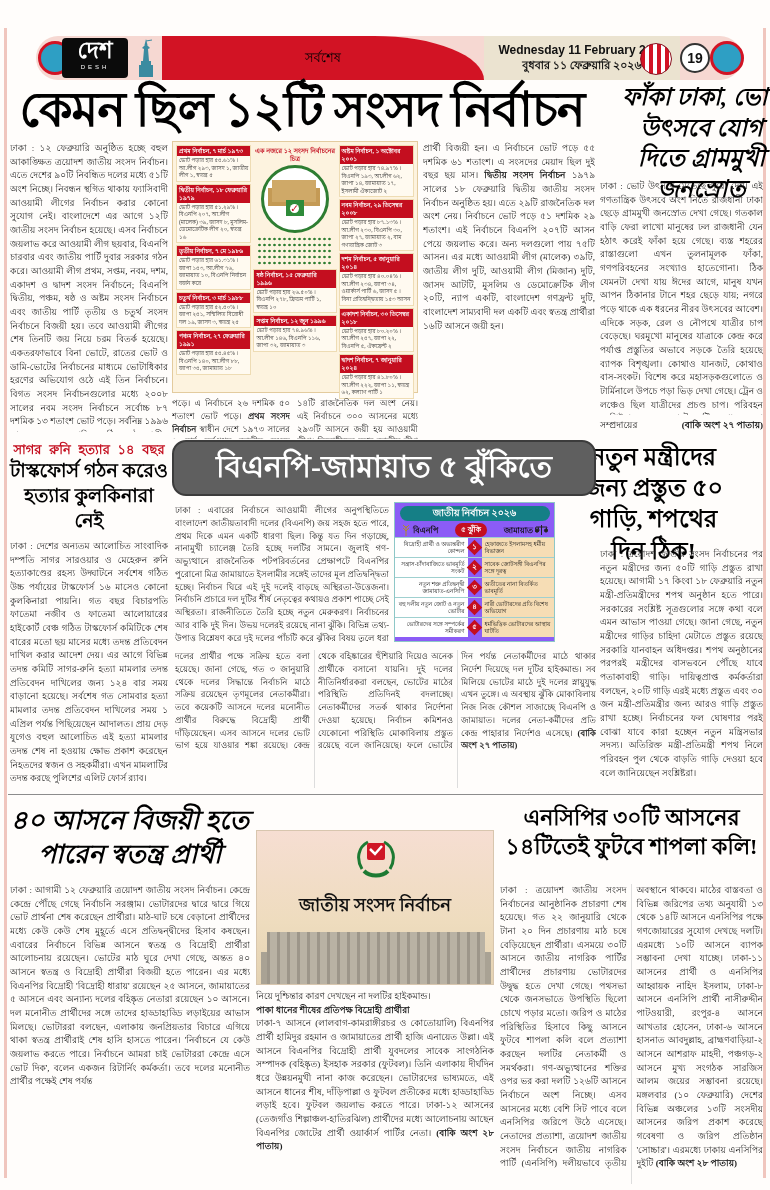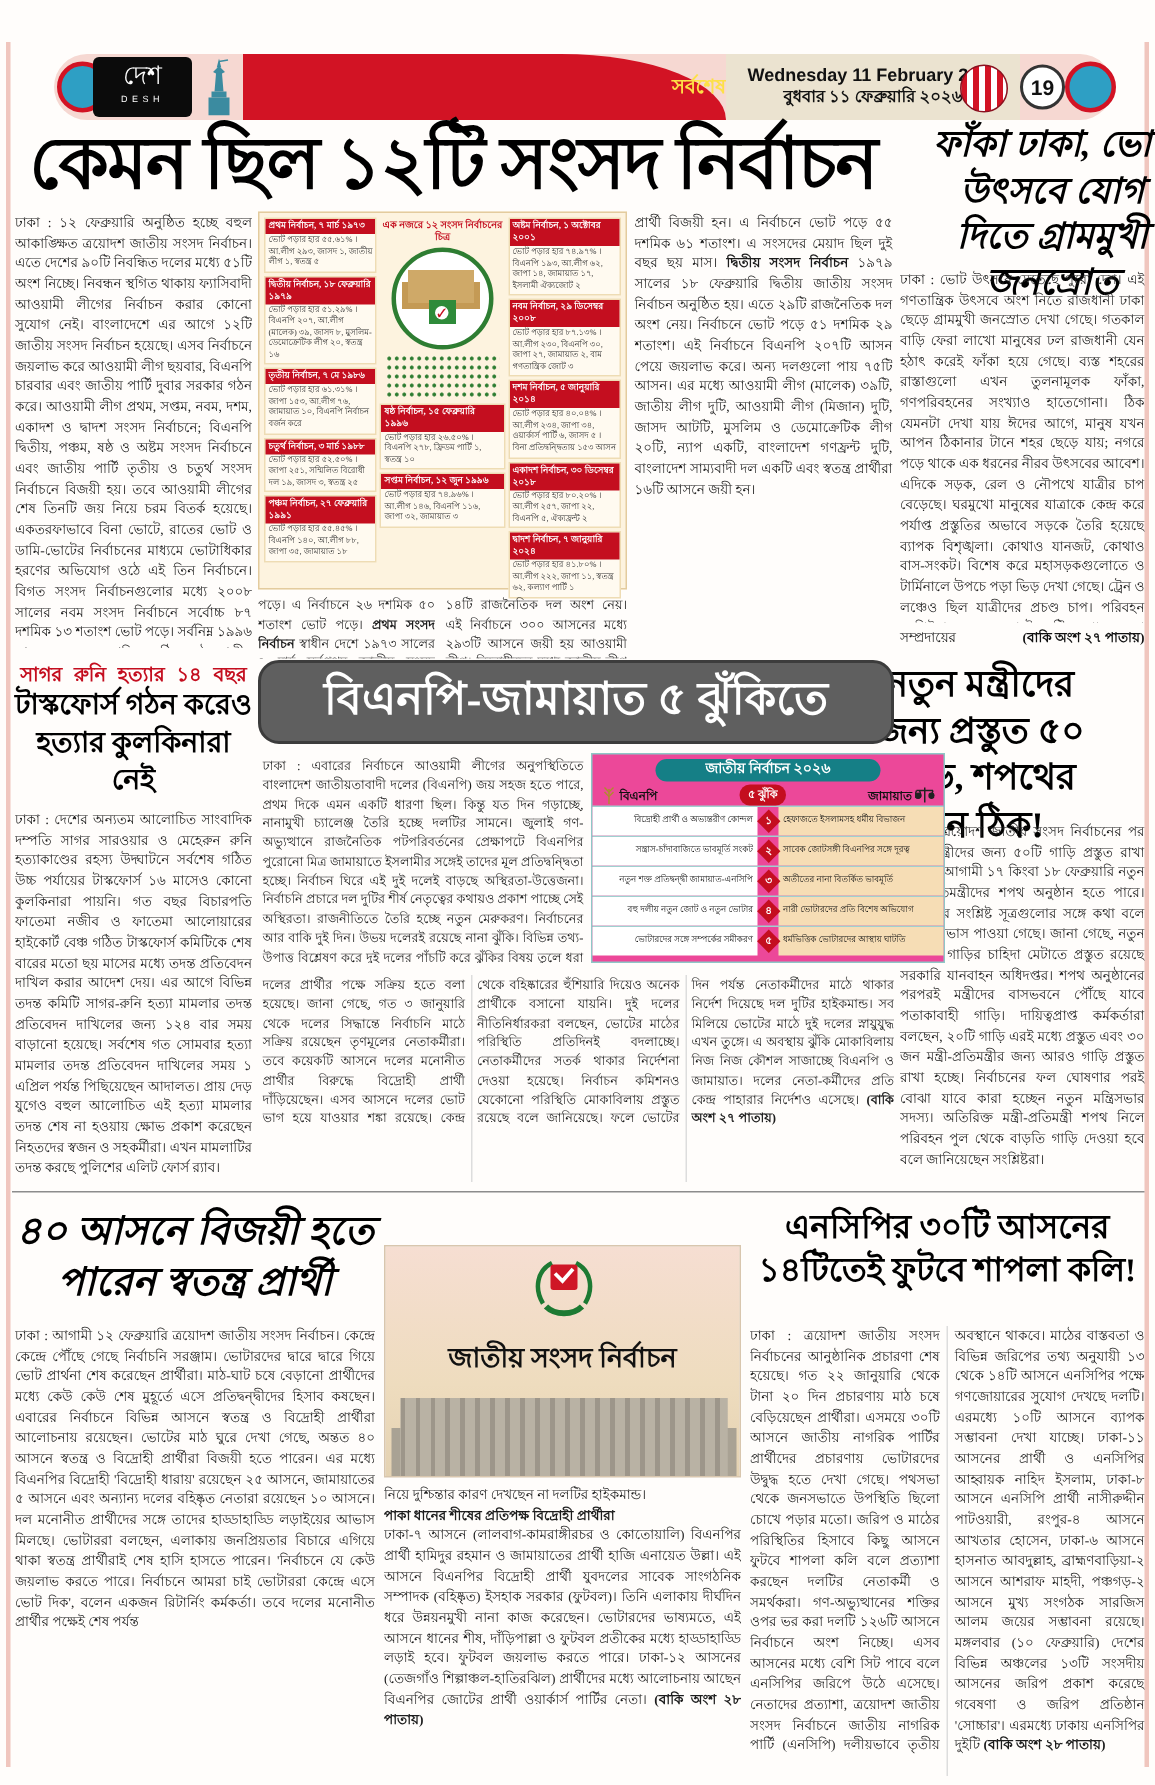"দেশ" #mast-logo .lg1 { font-size: 17px -> 23px; font-weight: normal -> bold }
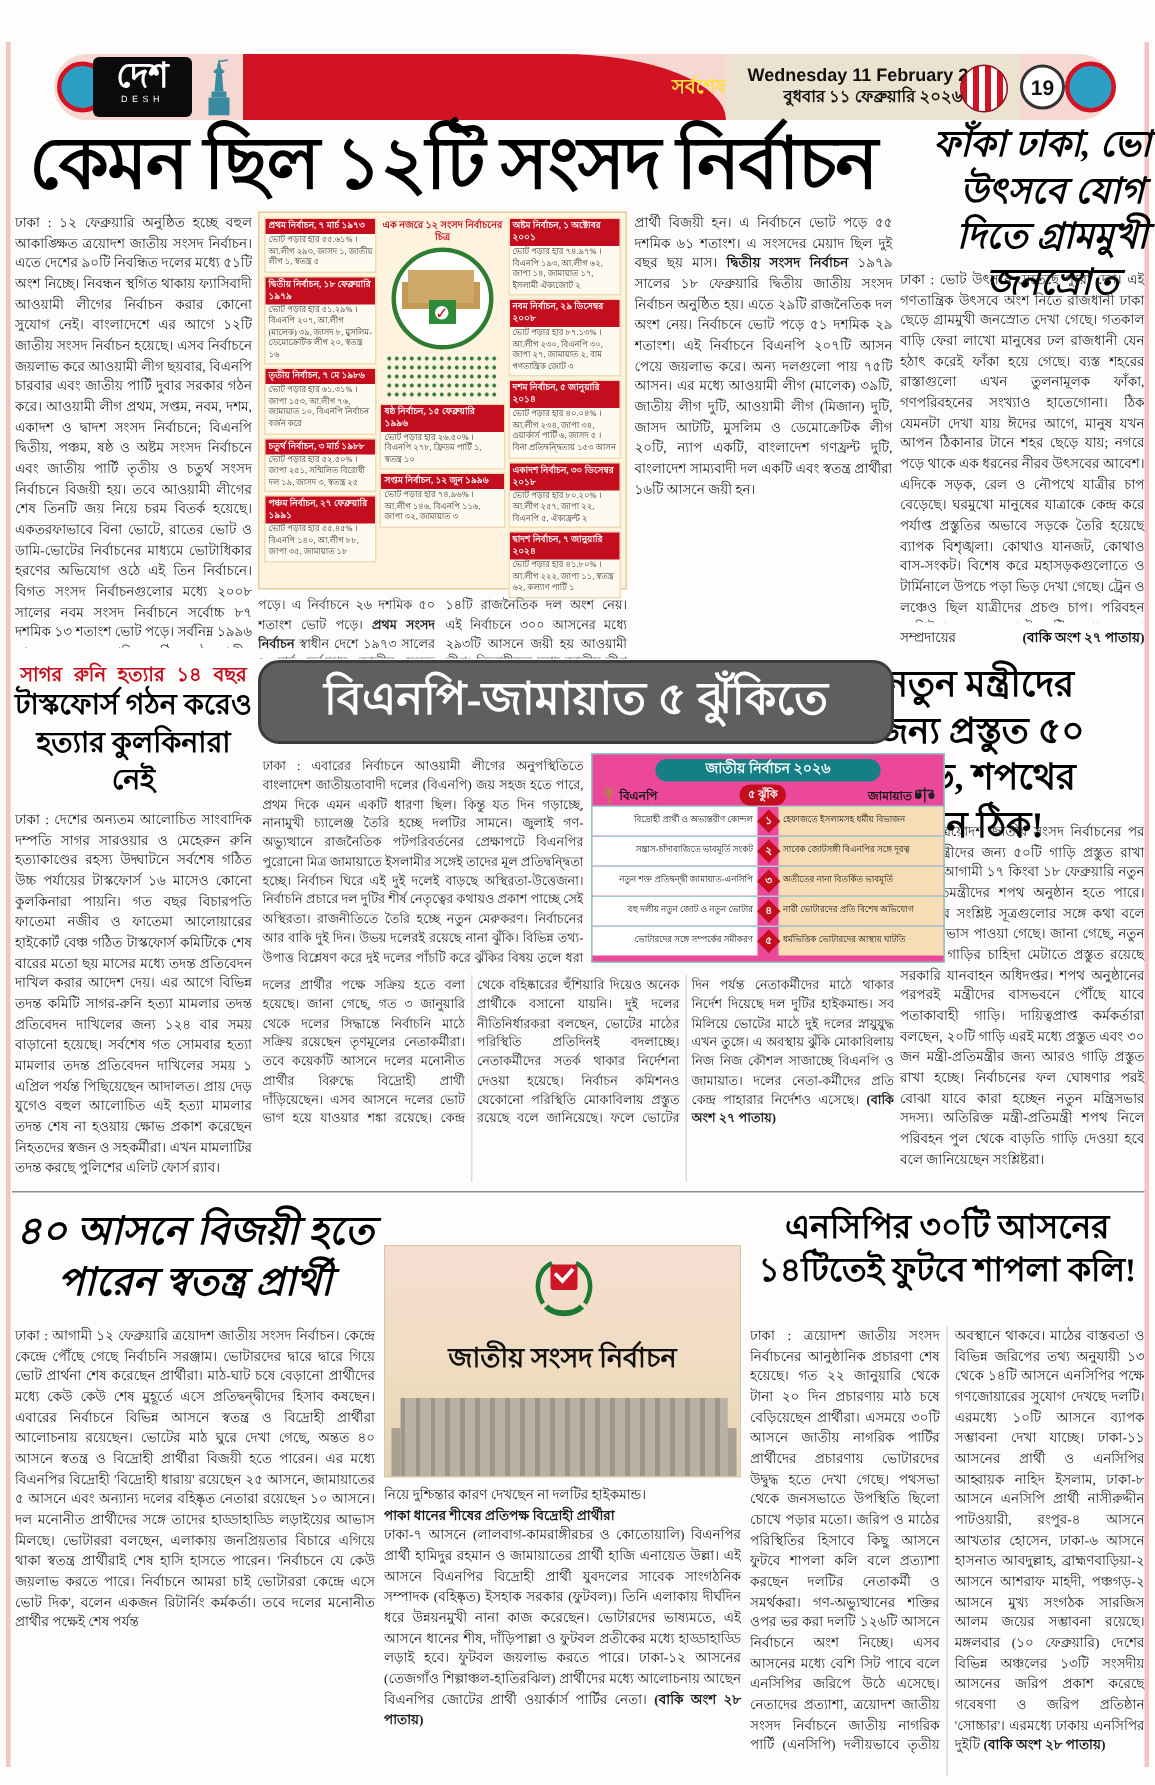"সর্বশেষ" #mast-red span { color: #fde047 -> #000000; font-weight: bold -> normal; text-align: right -> center }
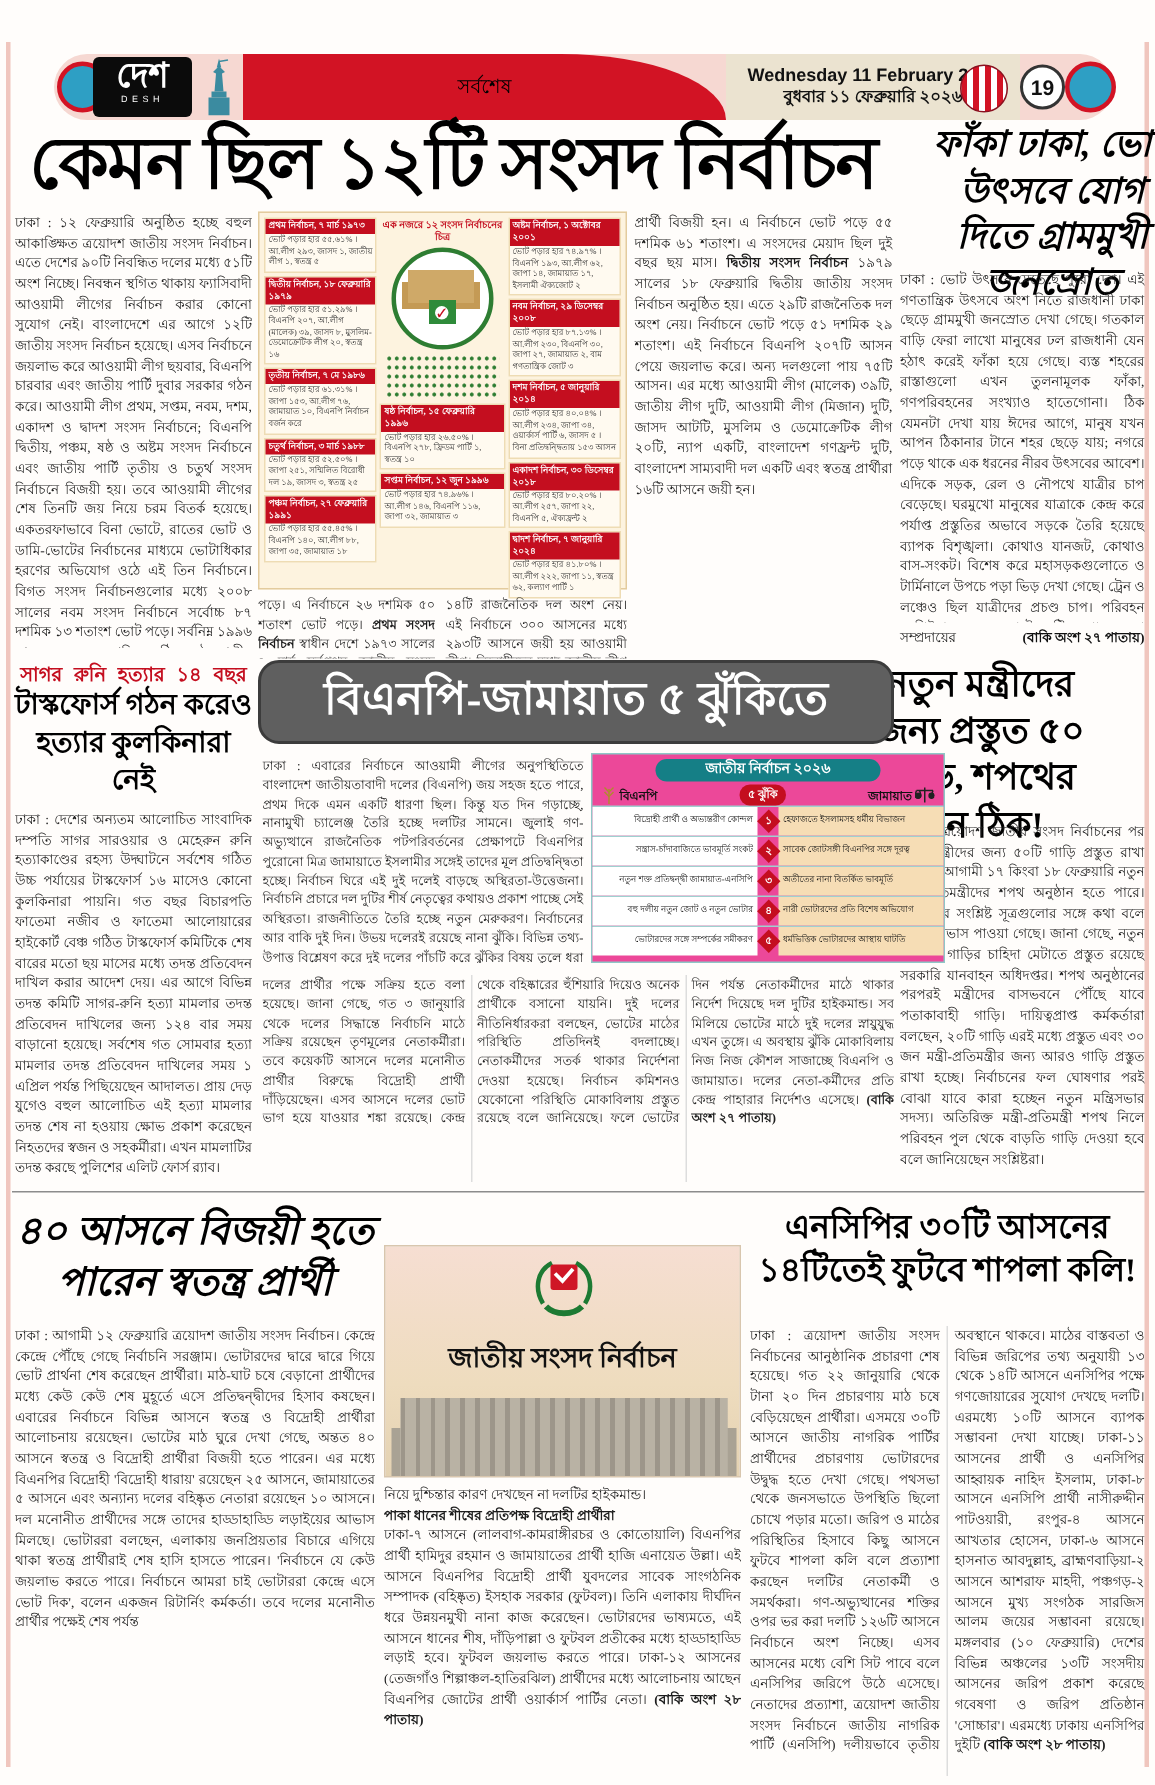"জাতীয় নির্বাচন ২০২৬" #risk { background: #ec4899 -> #8b5cf6; width: 236px -> 161px }
